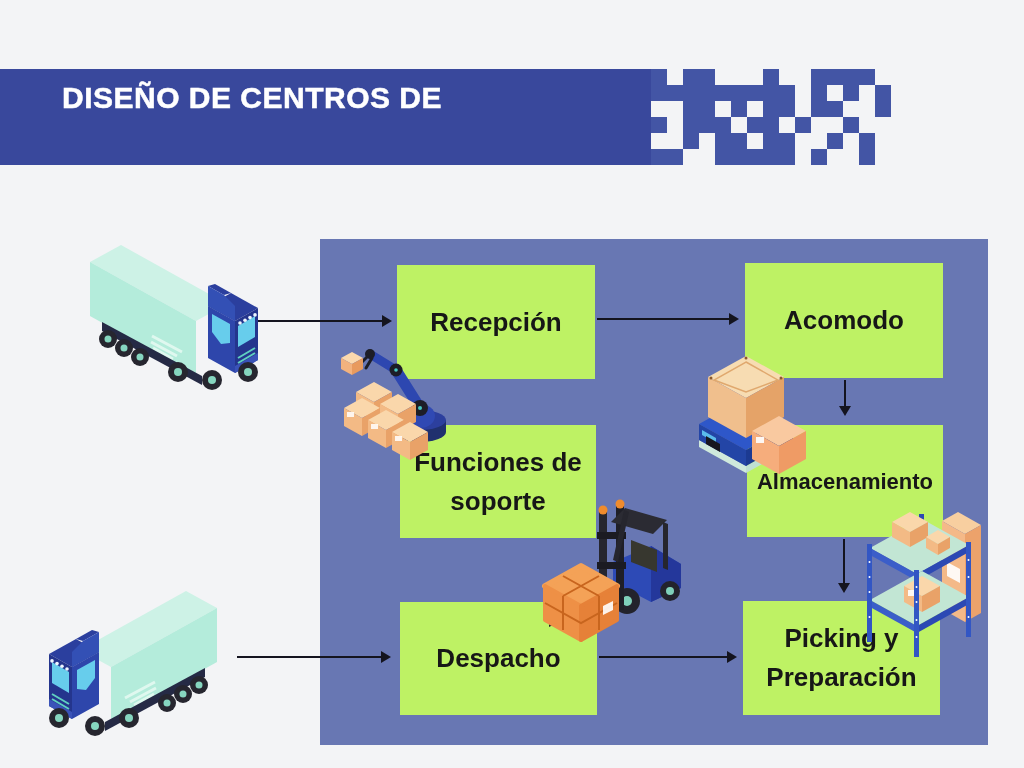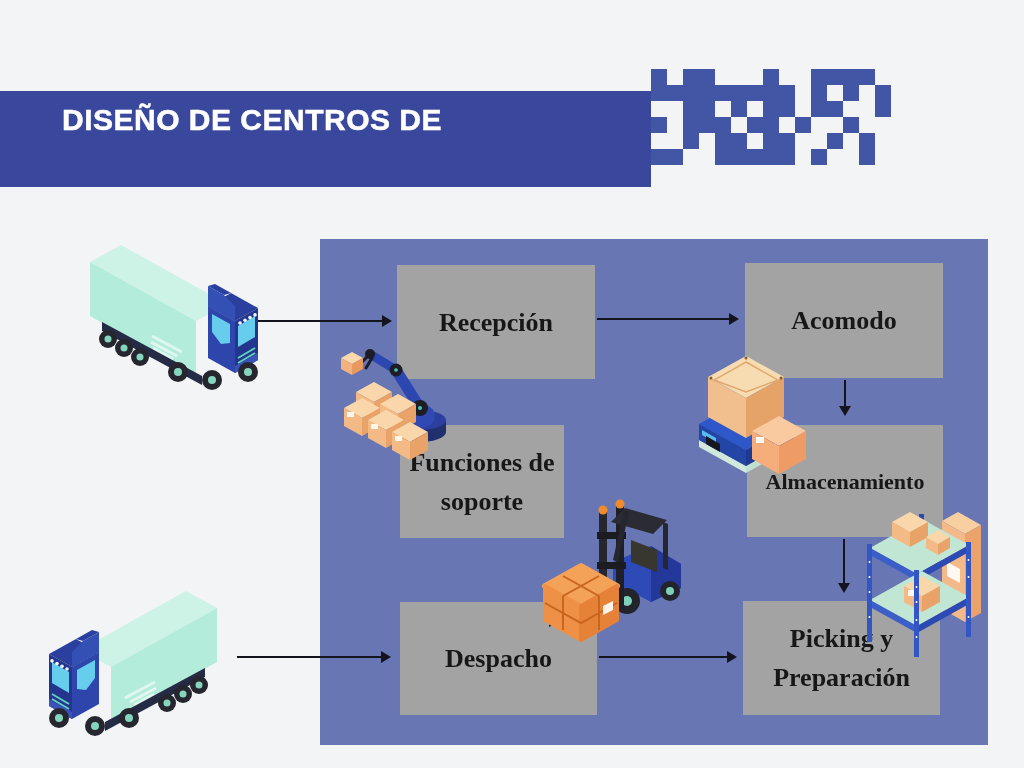"DISEÑO DE CENTROS DE" .banner { margin-top: 22px -> none }
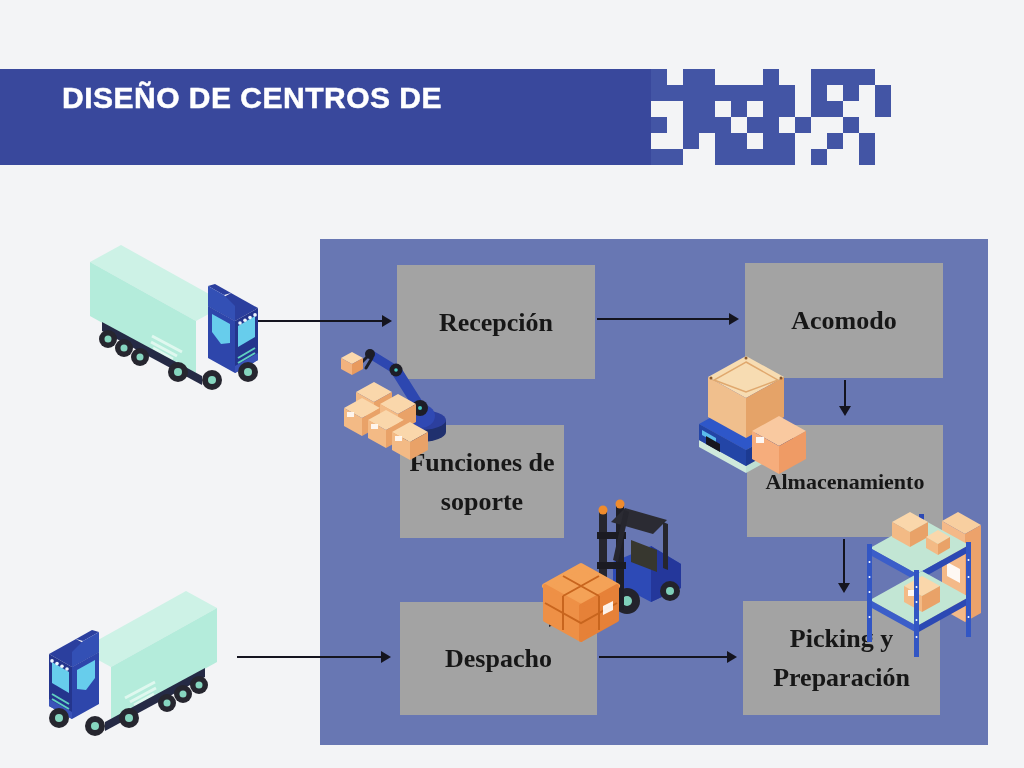"Recepción" .node { background: #a3a3a3 -> #bef264; font-family: Liberation Serif, serif -> none }
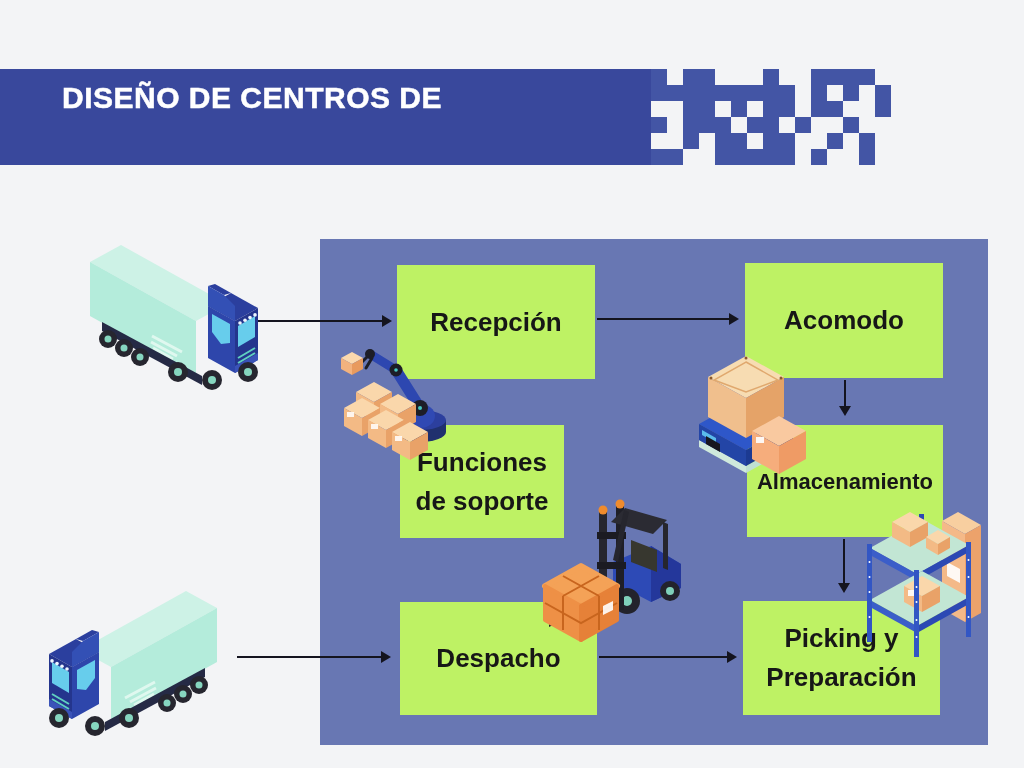"Funciones de soporte" #node-funciones { width: 164px -> 196px }
